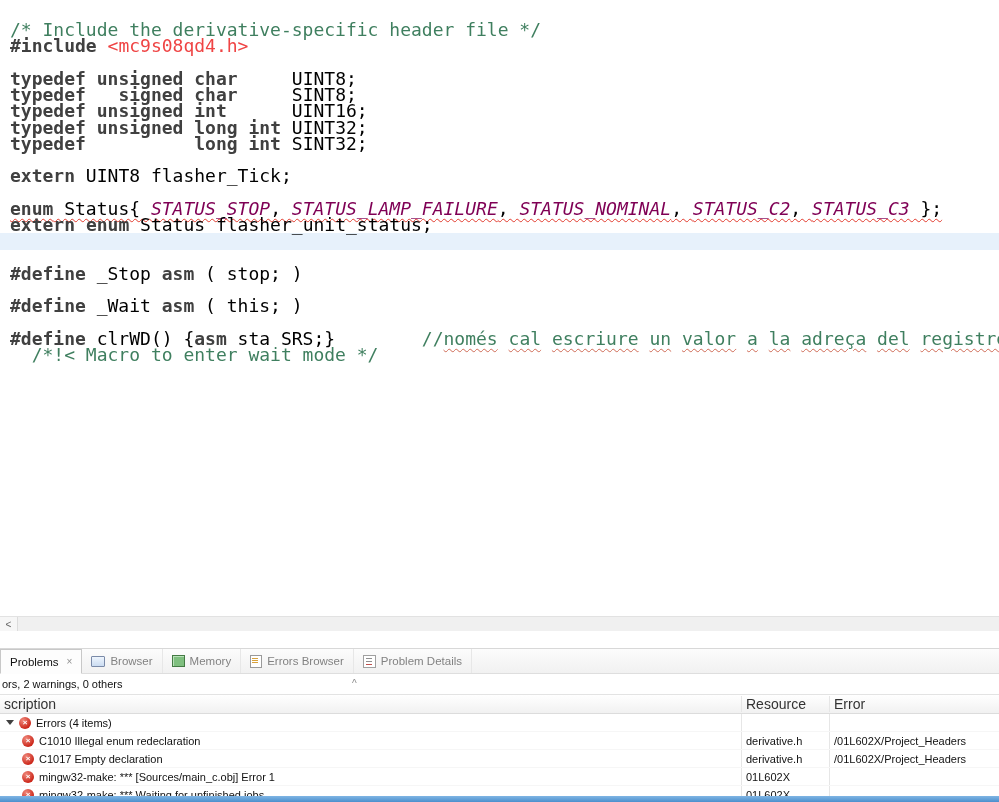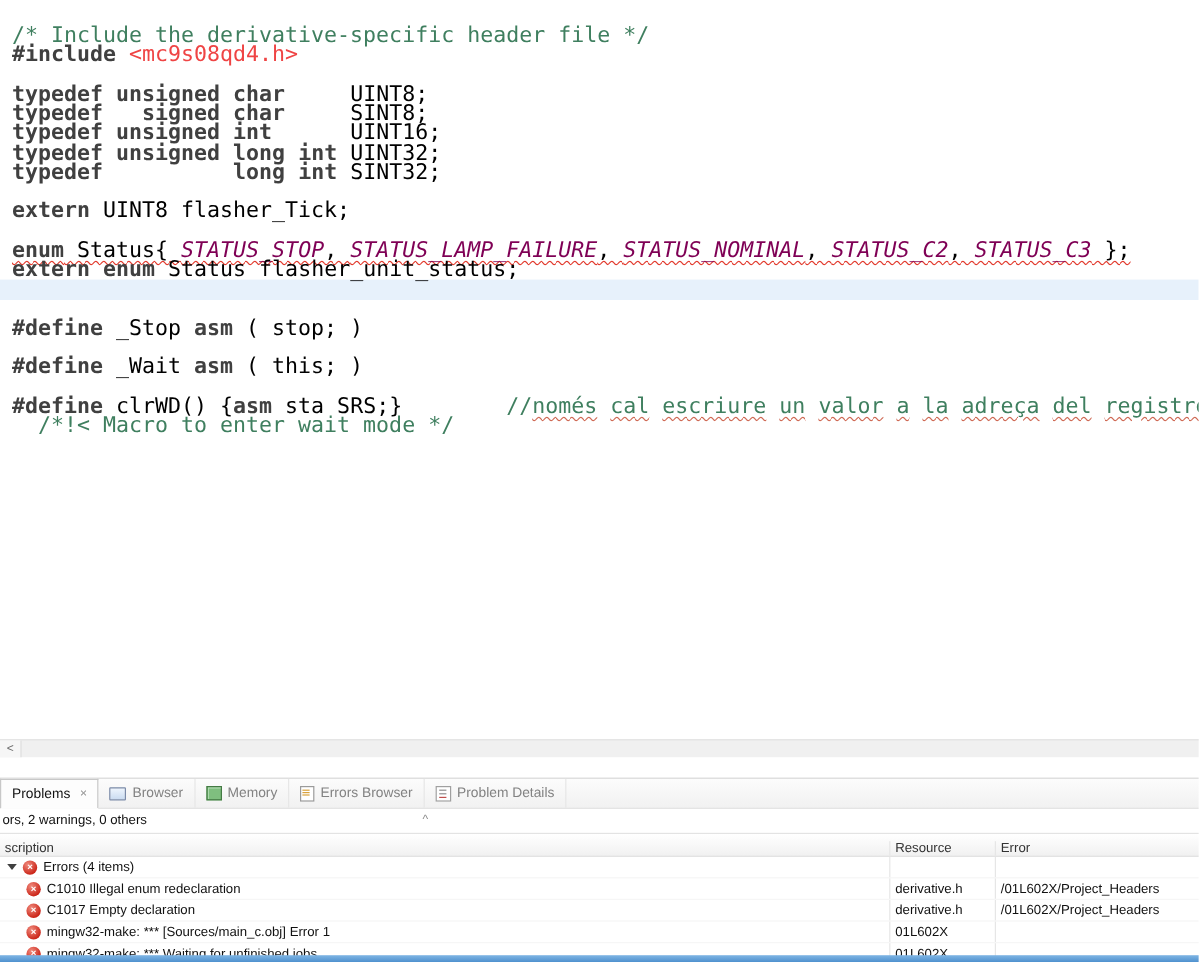"scription" .ptable-header { align-items: flex-end -> center; font-size: 11px -> 14px }
